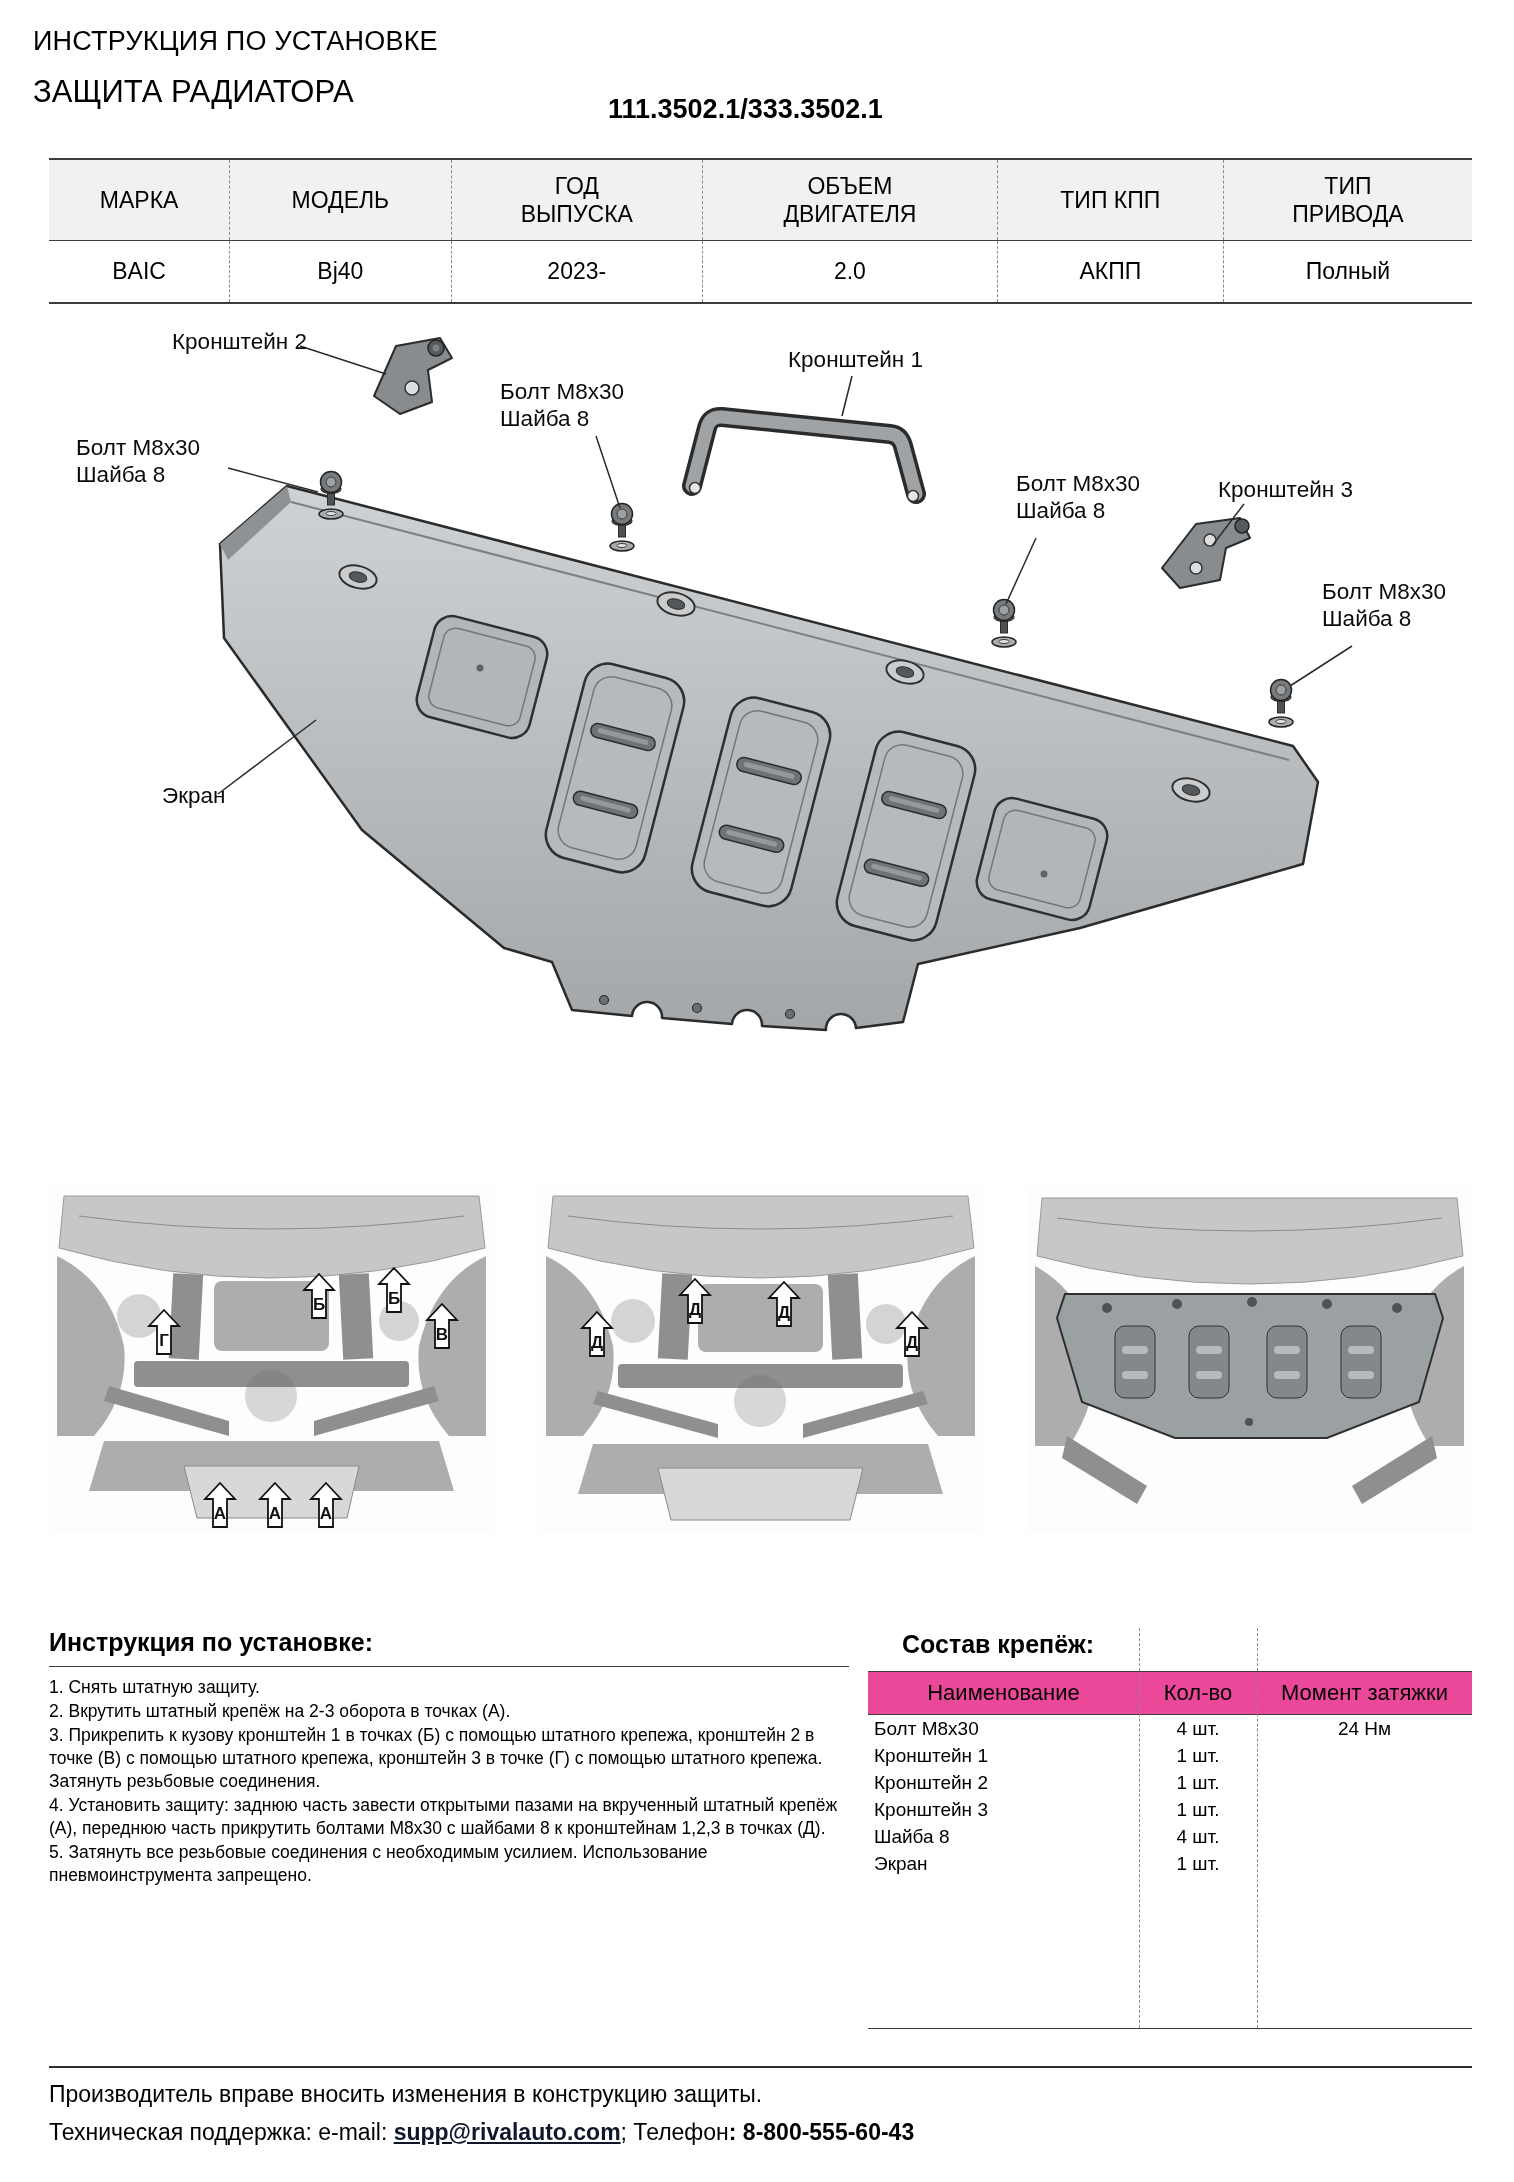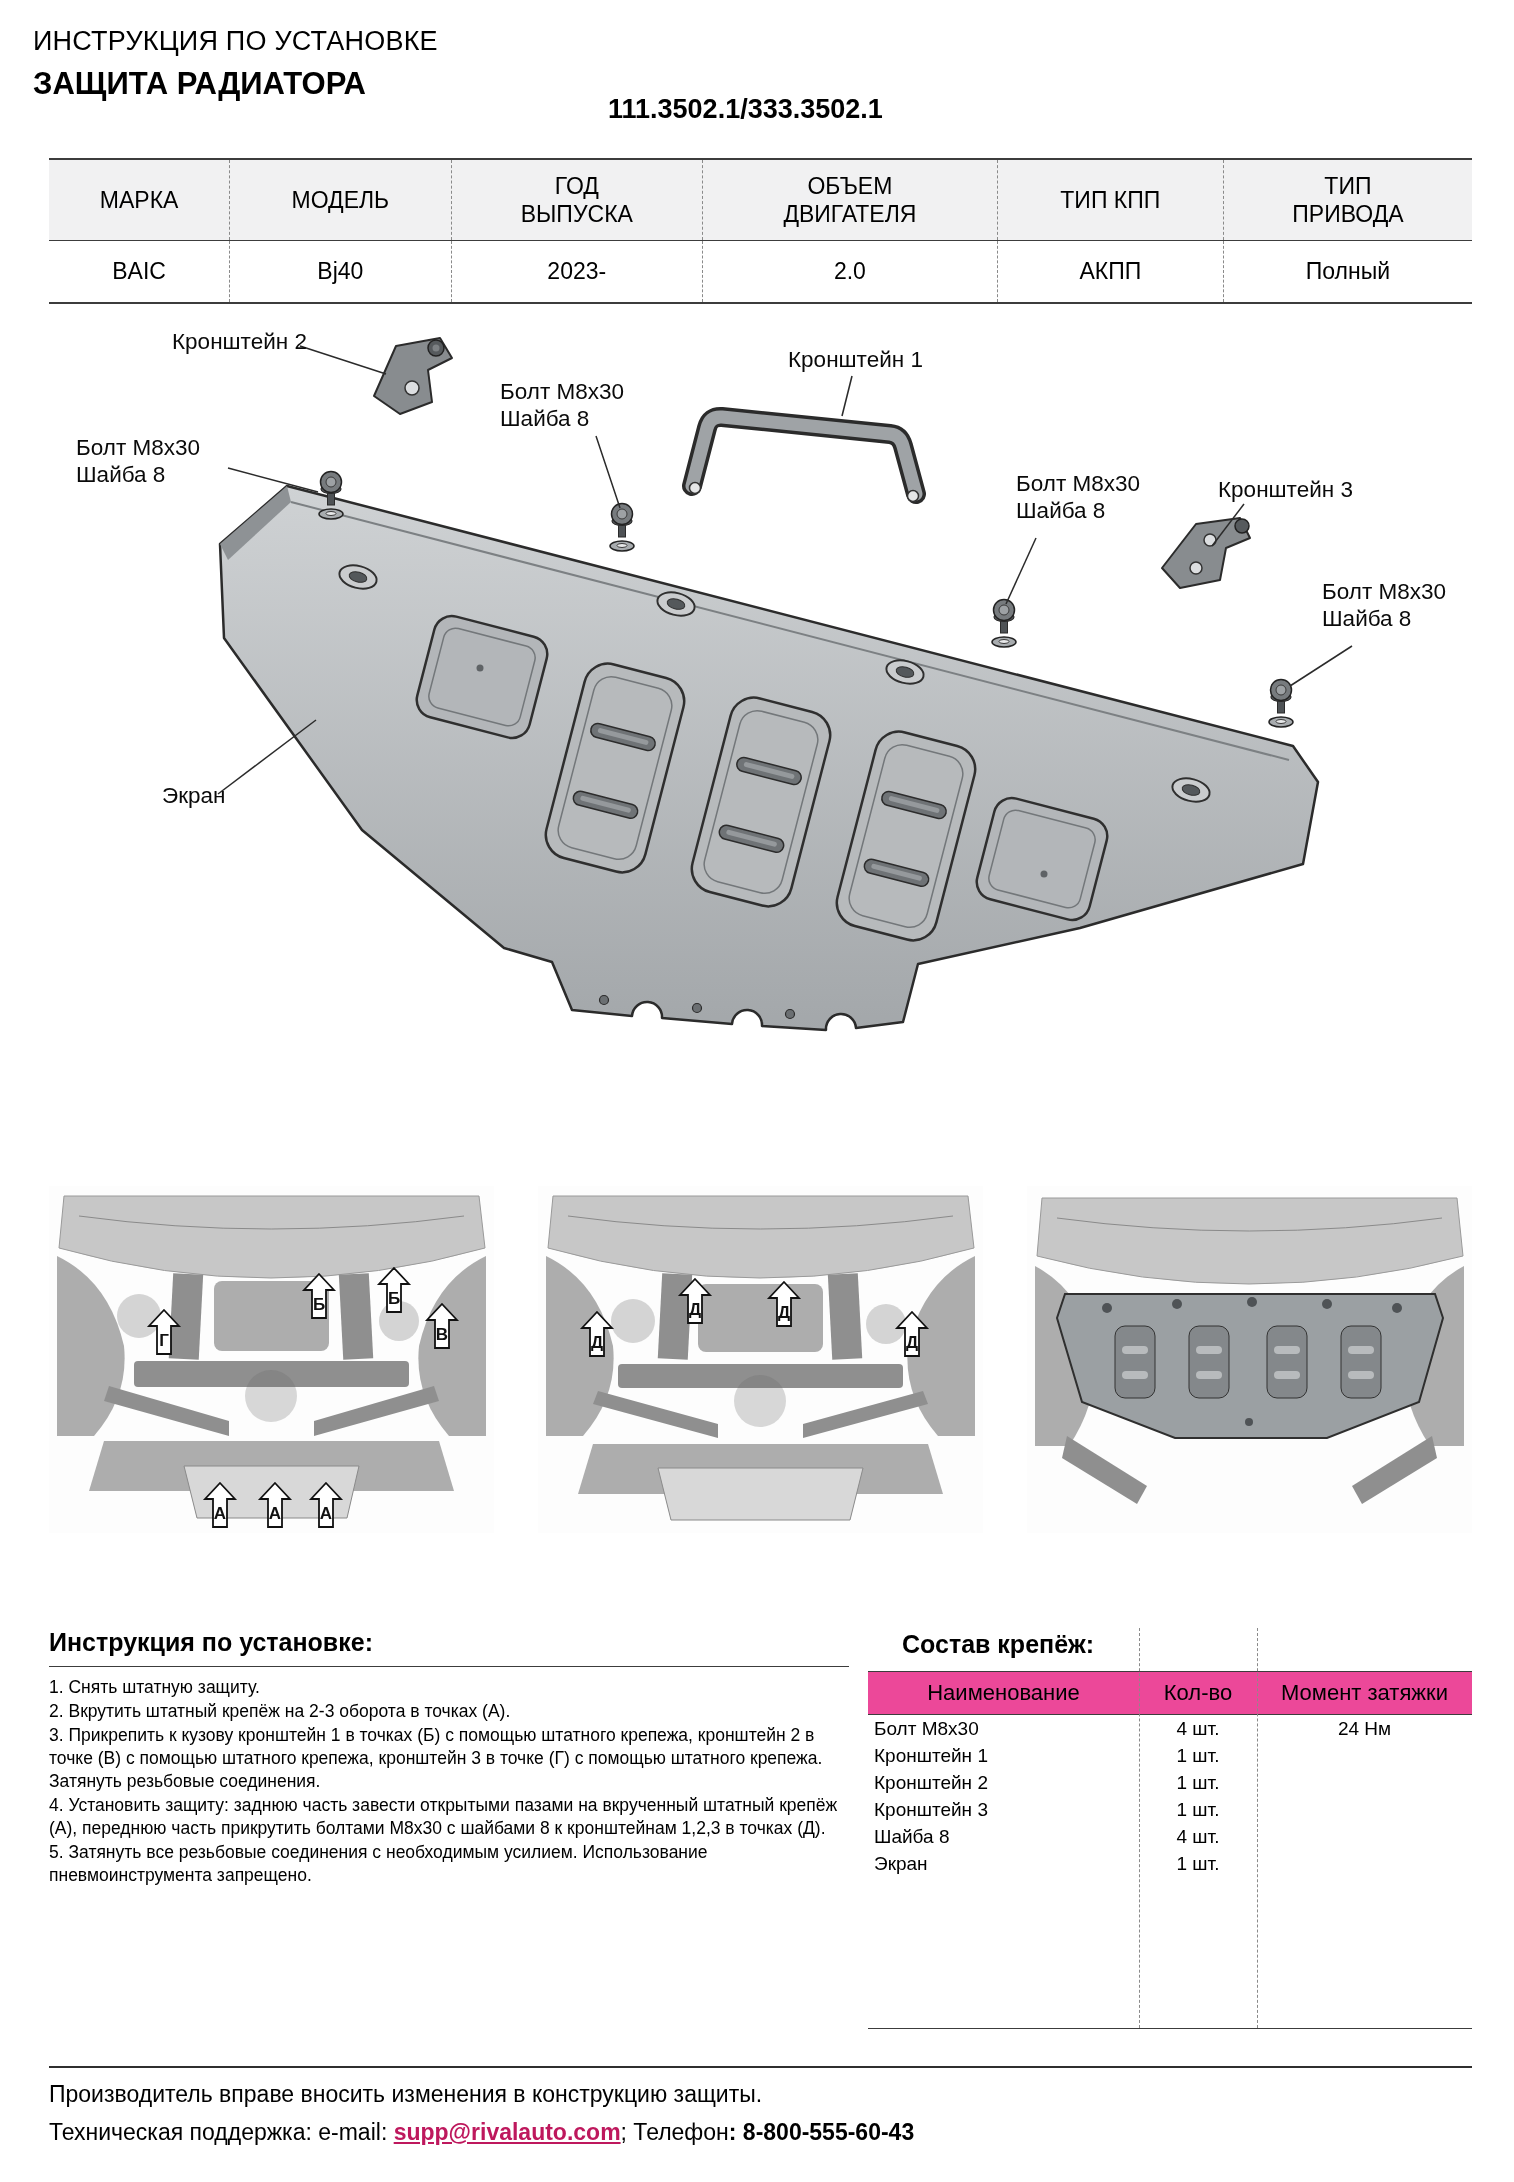"ЗАЩИТА РАДИАТОРА" .hdr .t2 { font-weight: bold -> normal; margin-top: 9px -> 17px }
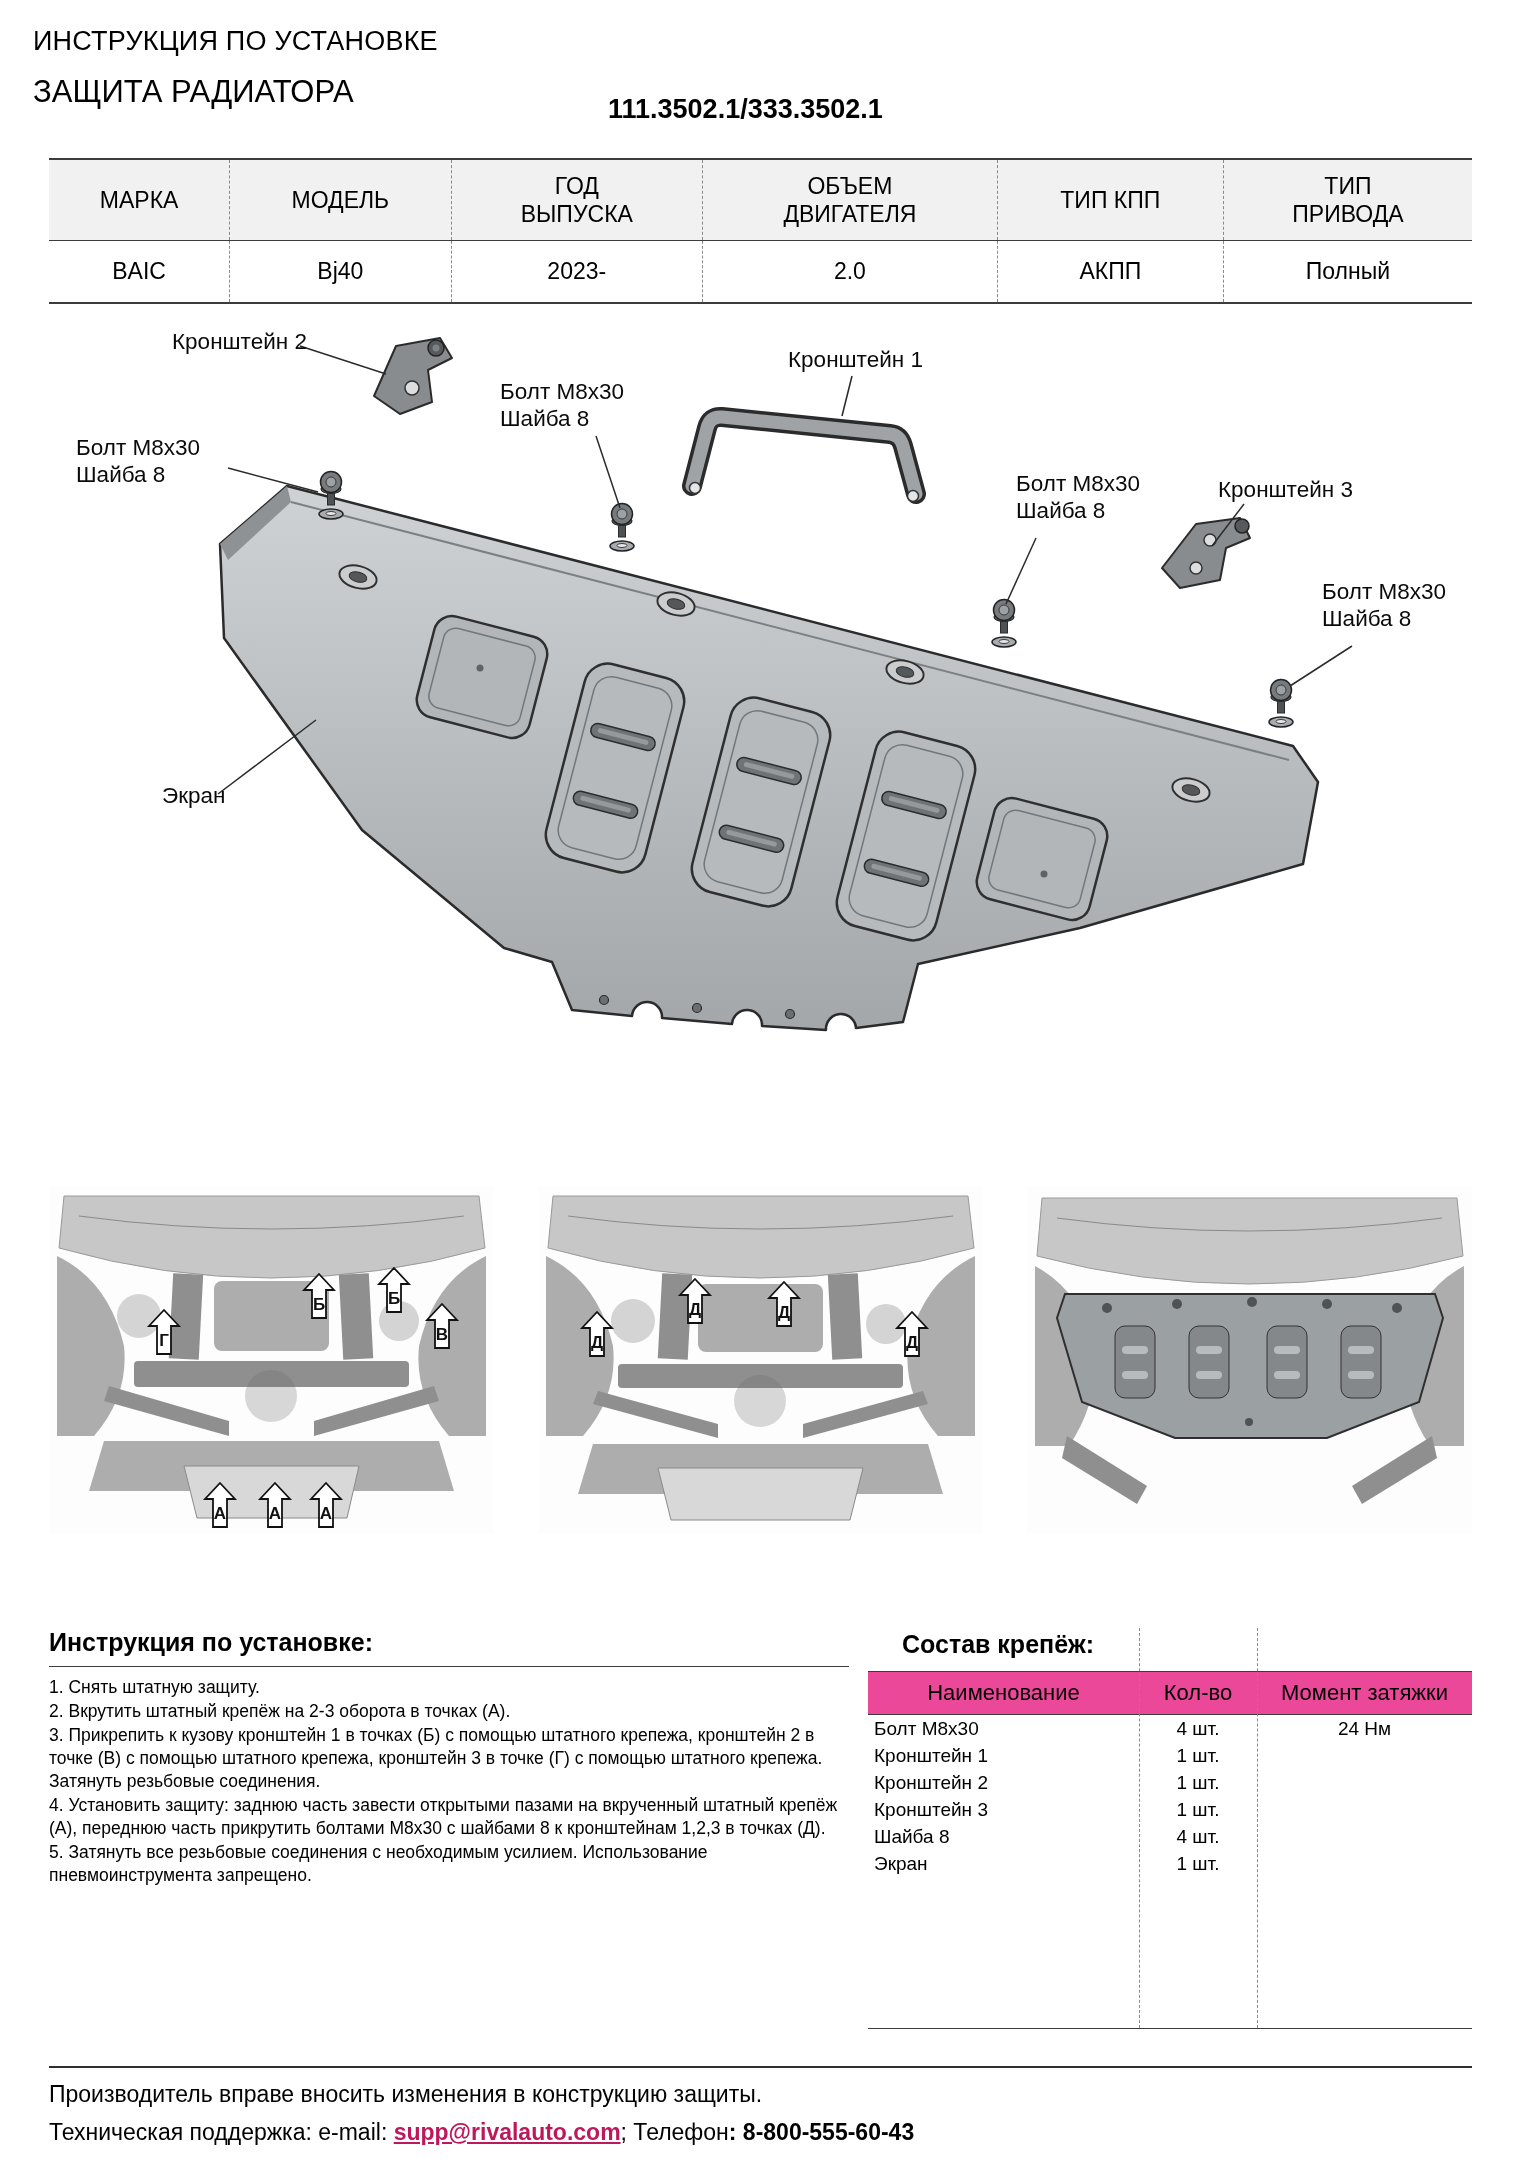"supp@rivalauto.com" .email { color: #be185d -> #0f172a }
